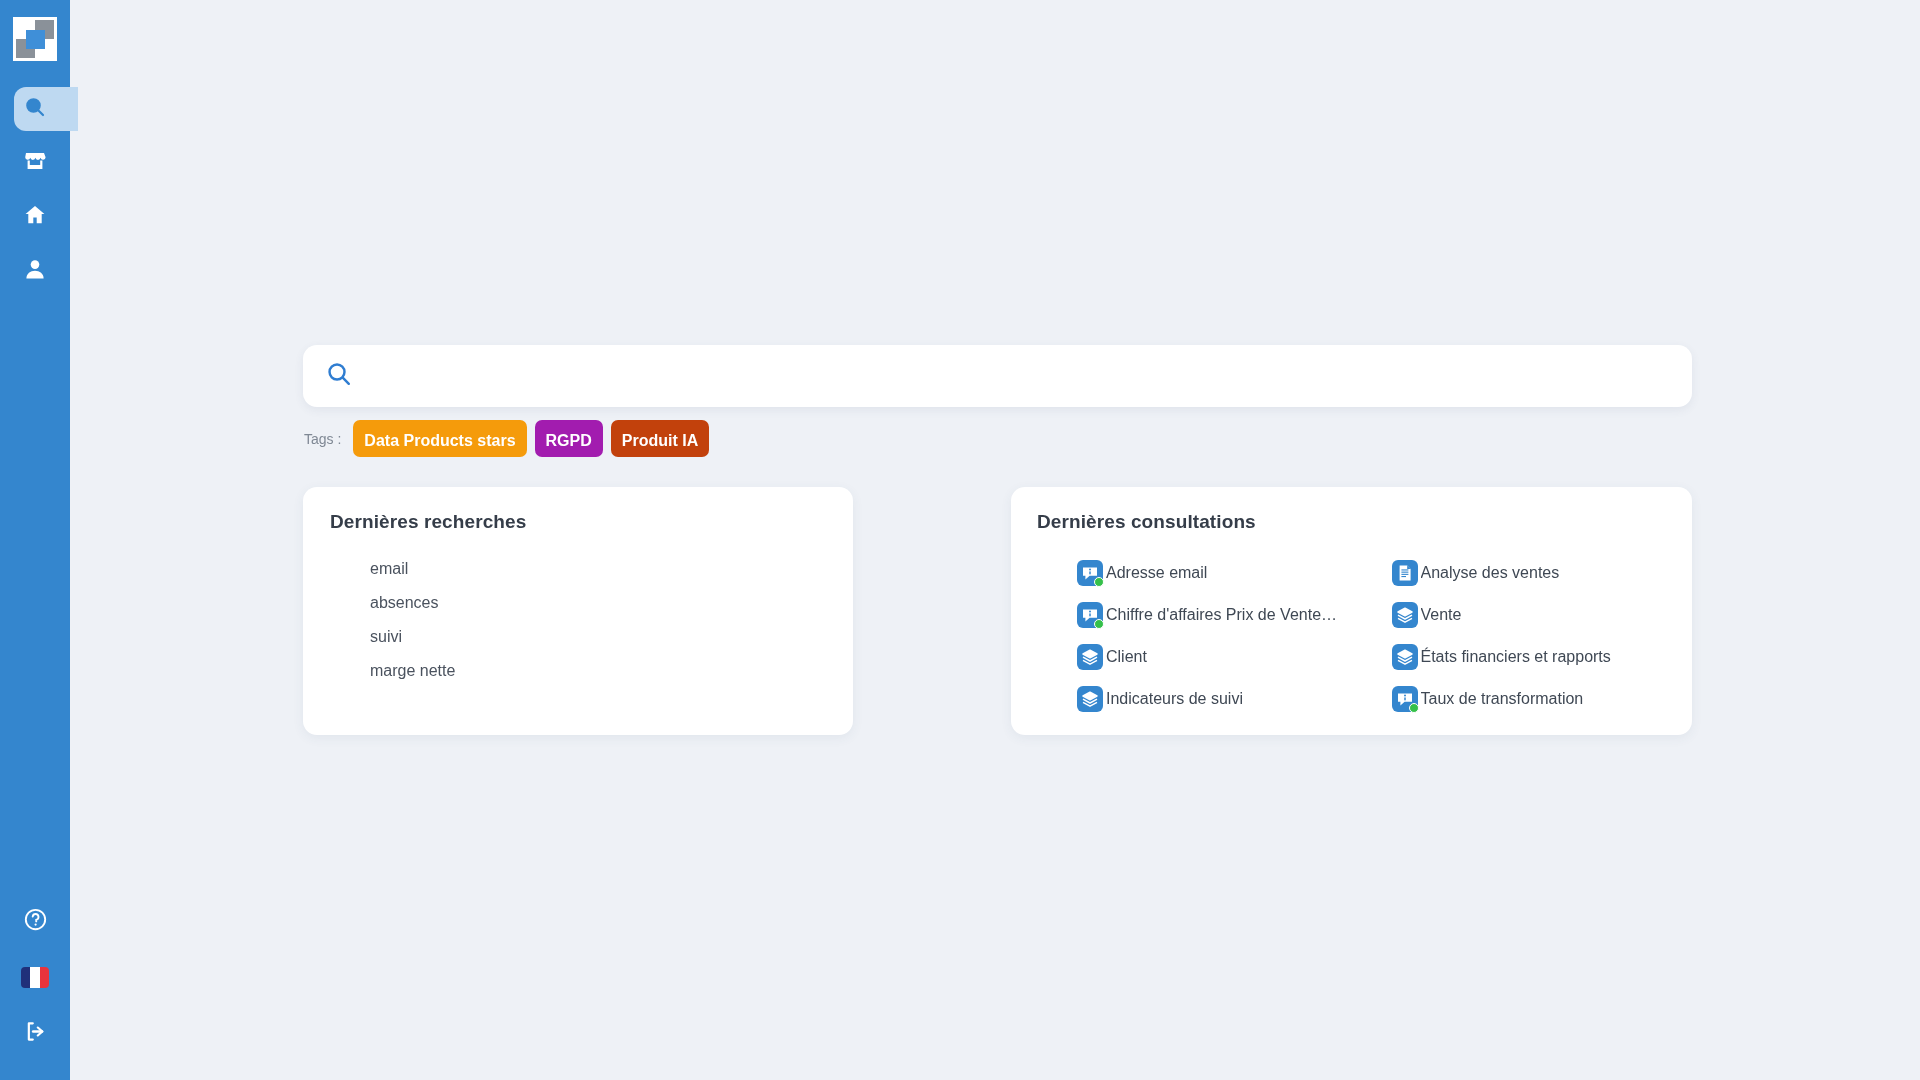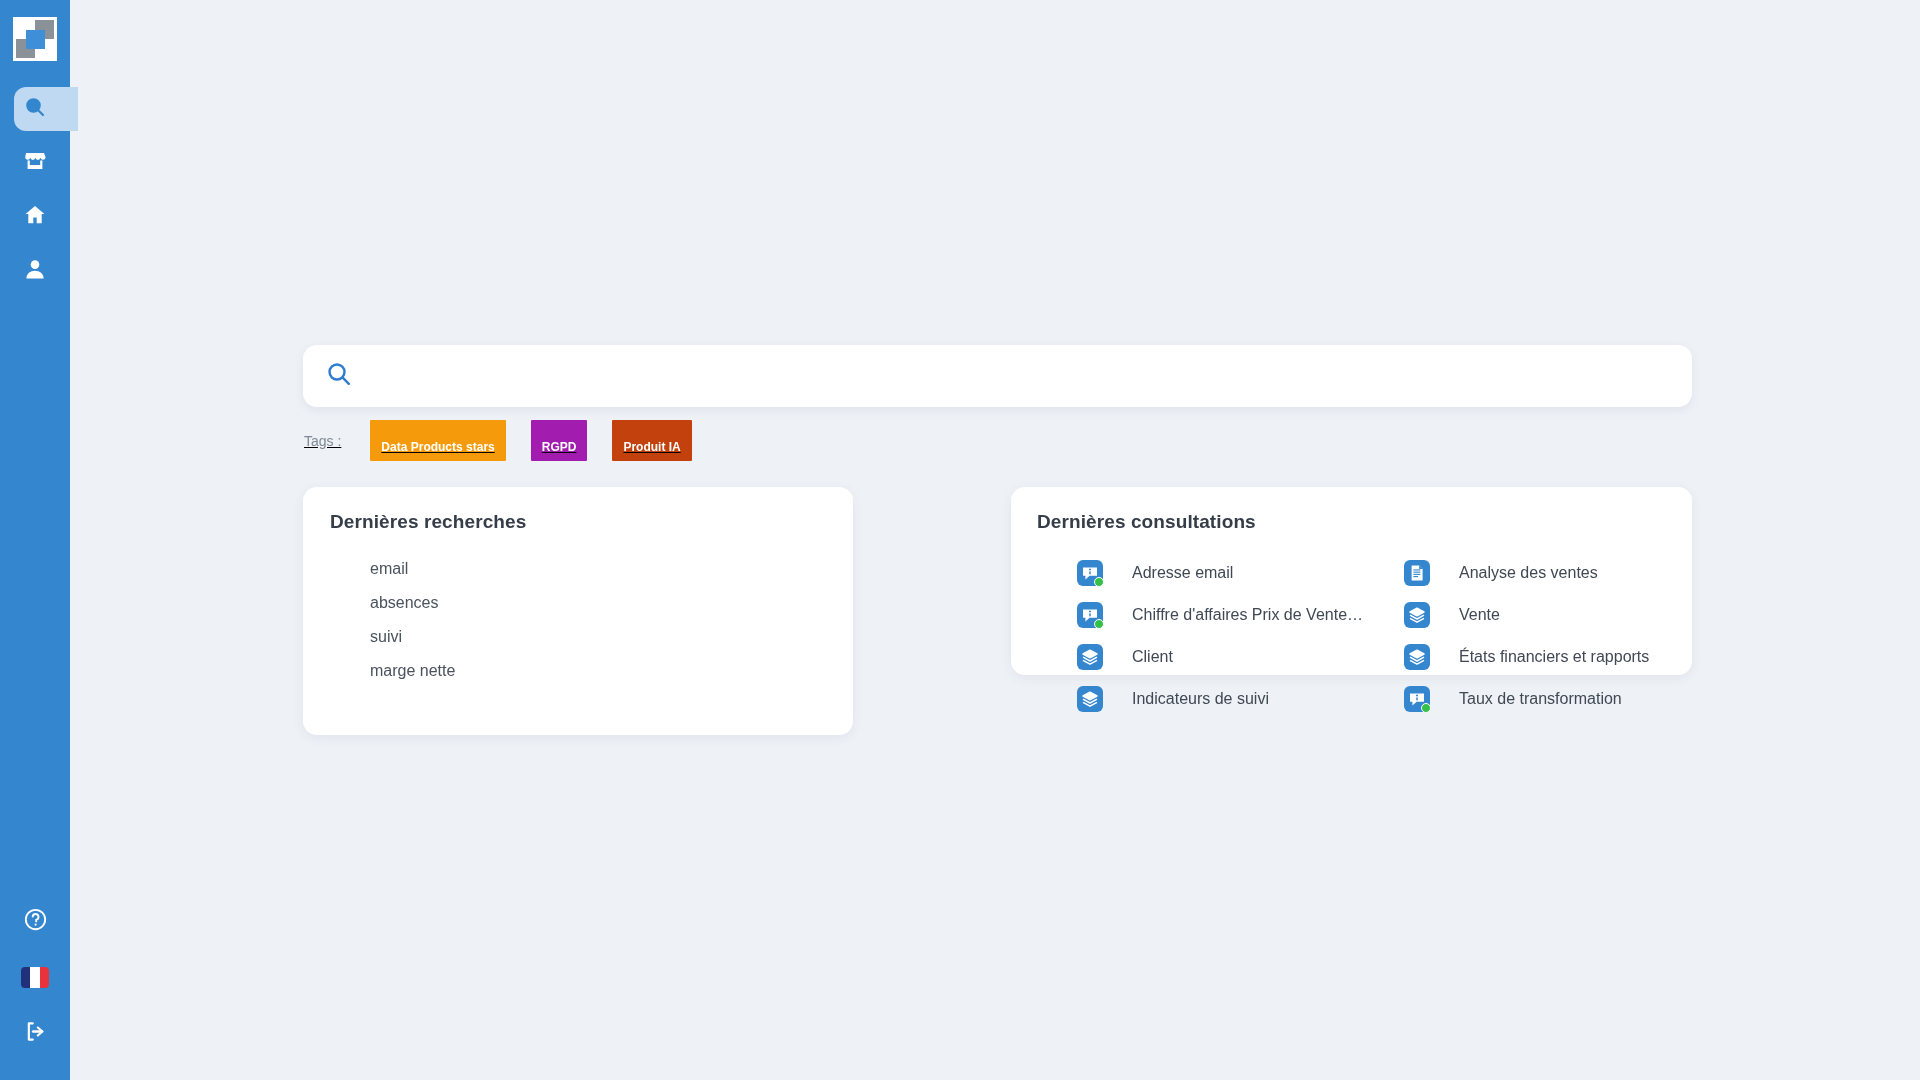"Tags :" #tags-row { gap: 25px -> 8px; text-decoration: underline -> none }
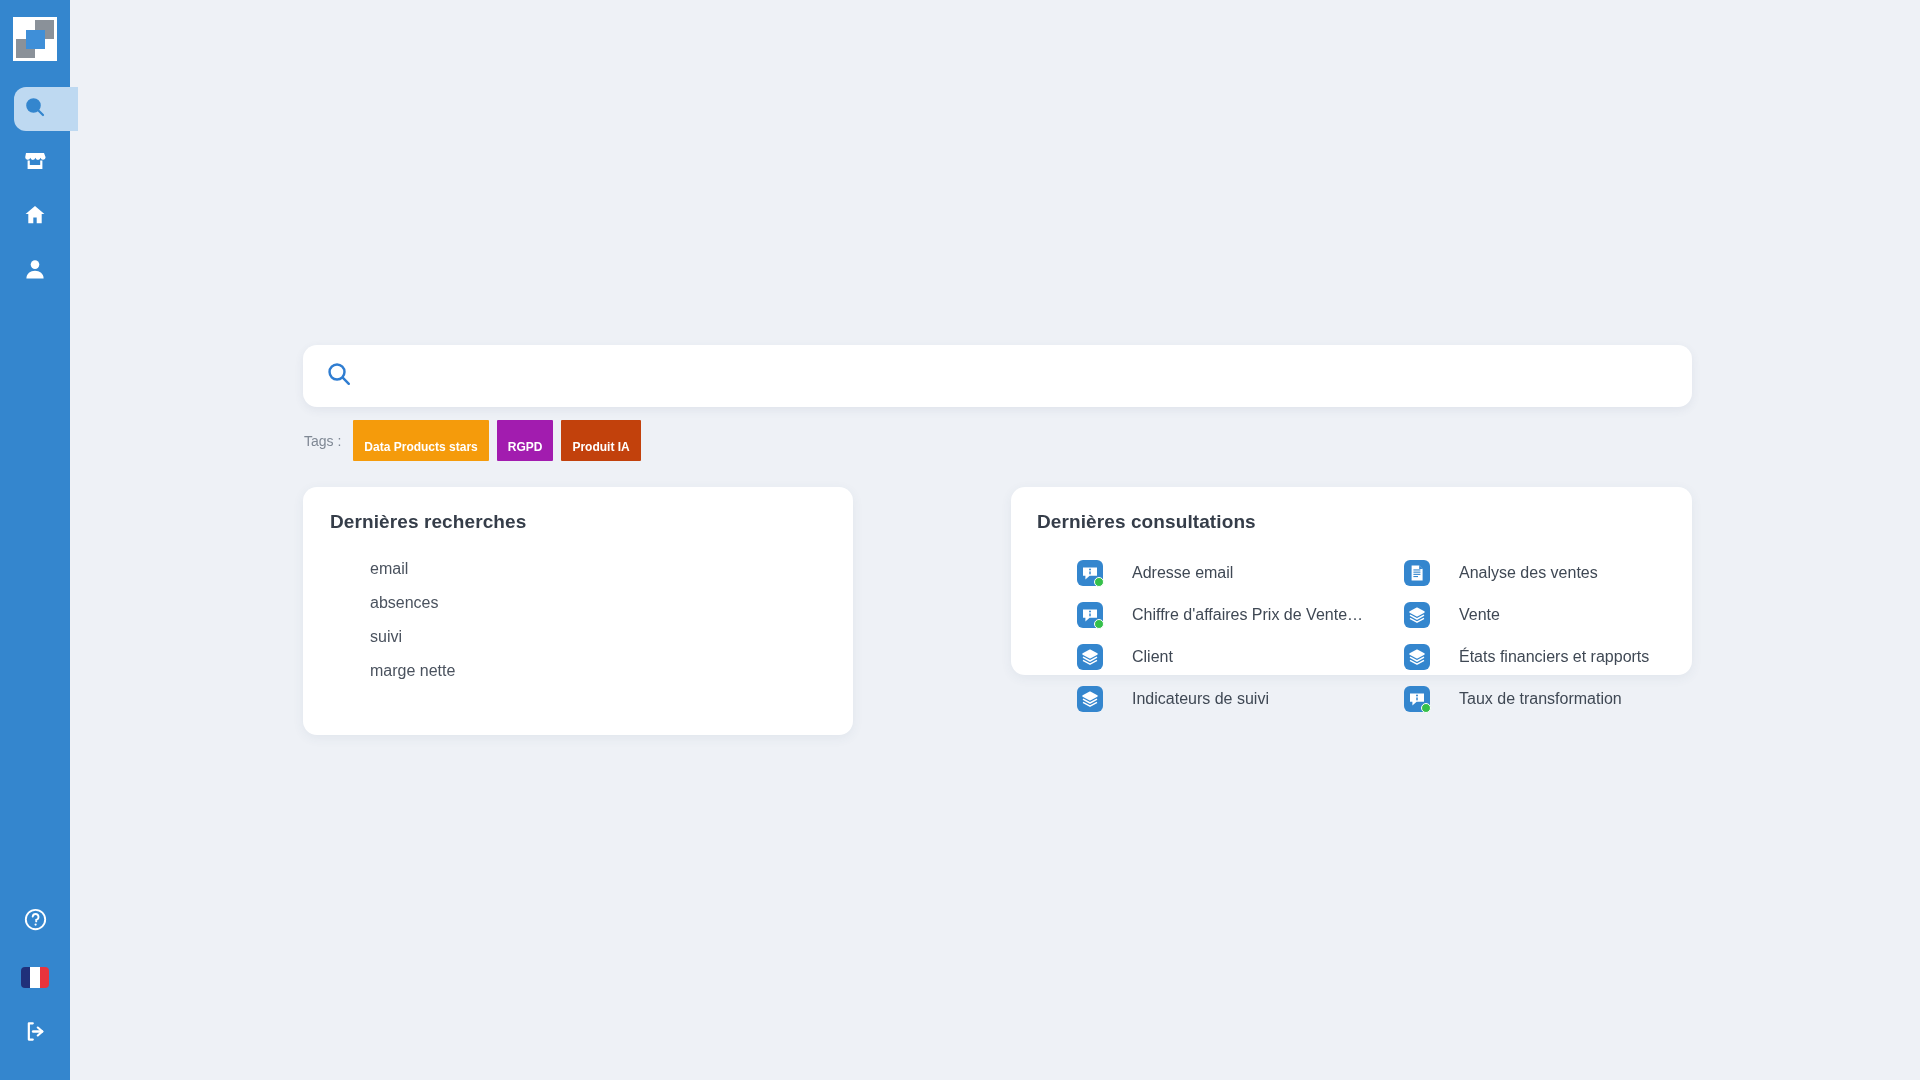"Data Products stars" .tag { border-radius: 1px -> 7px; font-size: 12px -> 16px; padding: 20px 11px 7px -> 12px 11px 7px }
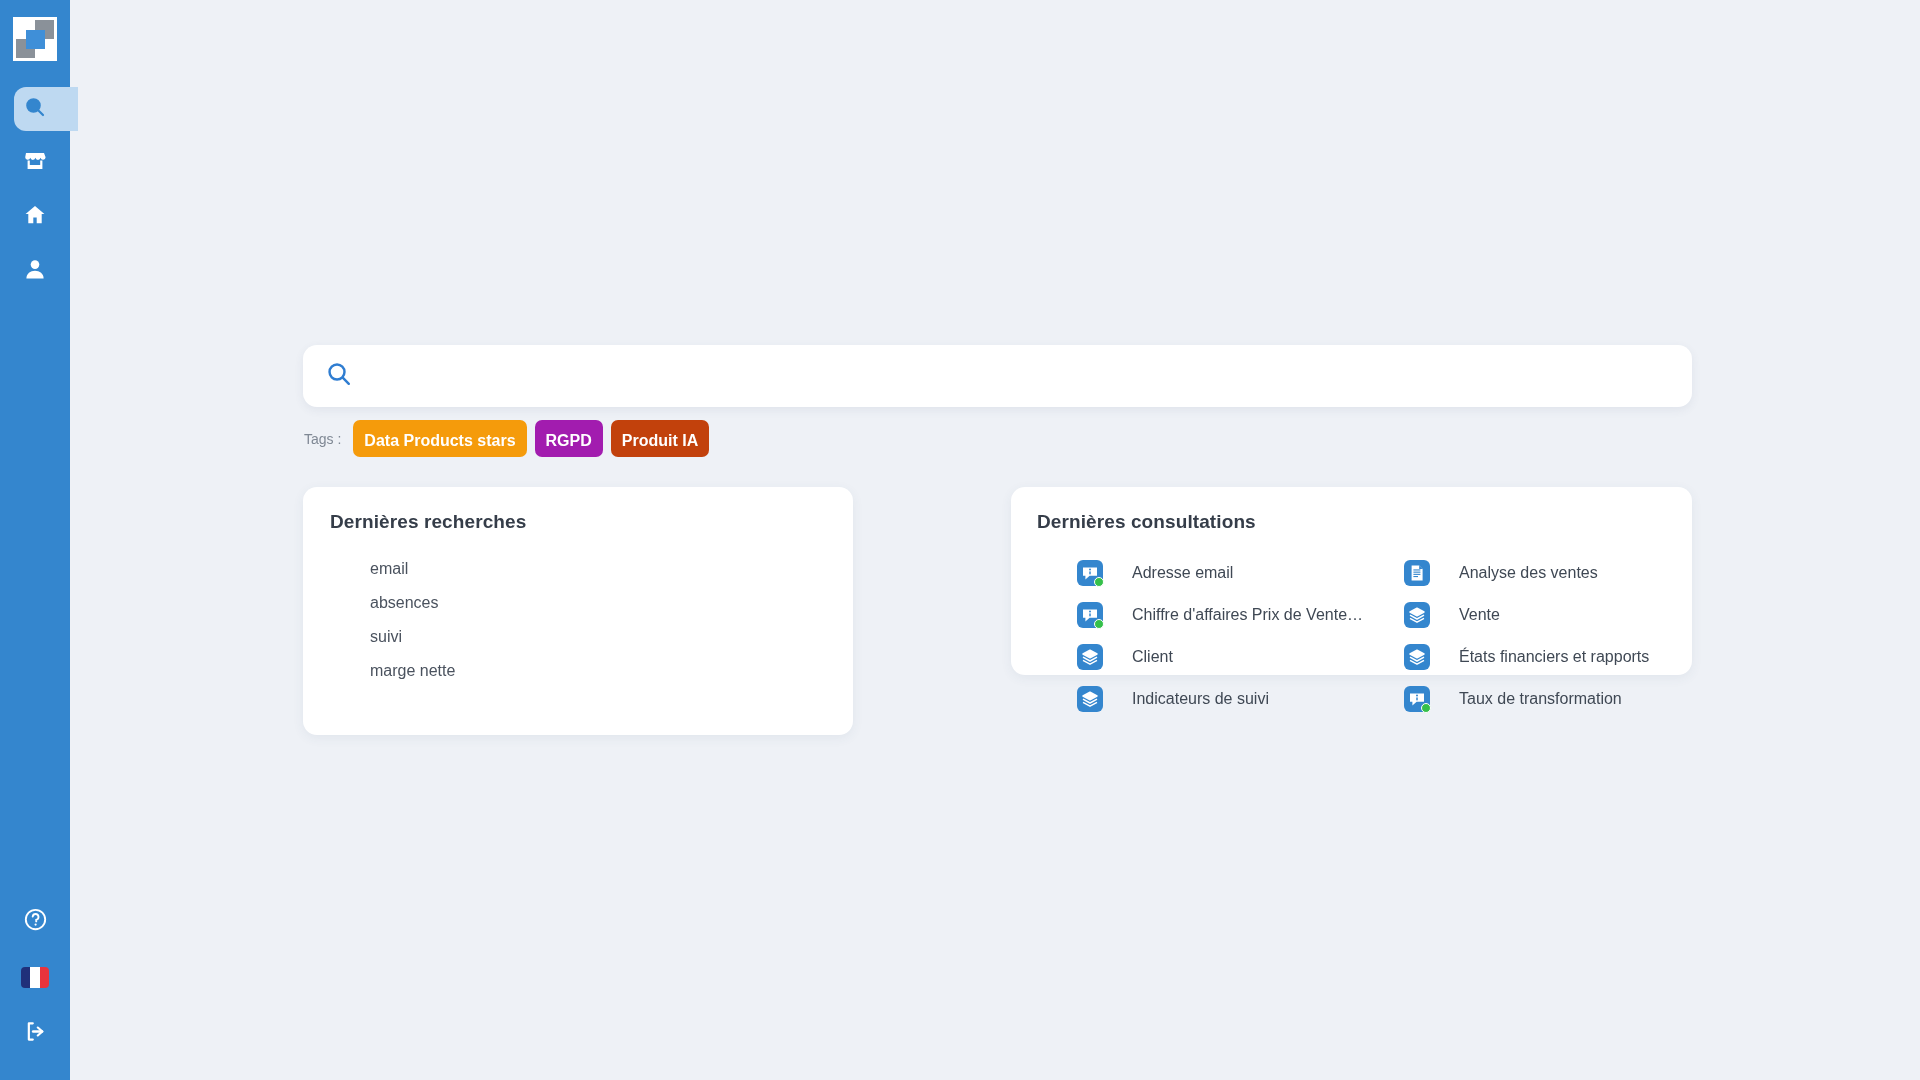"Dernières consultations" #card-consultations { height: 188px -> 248px }
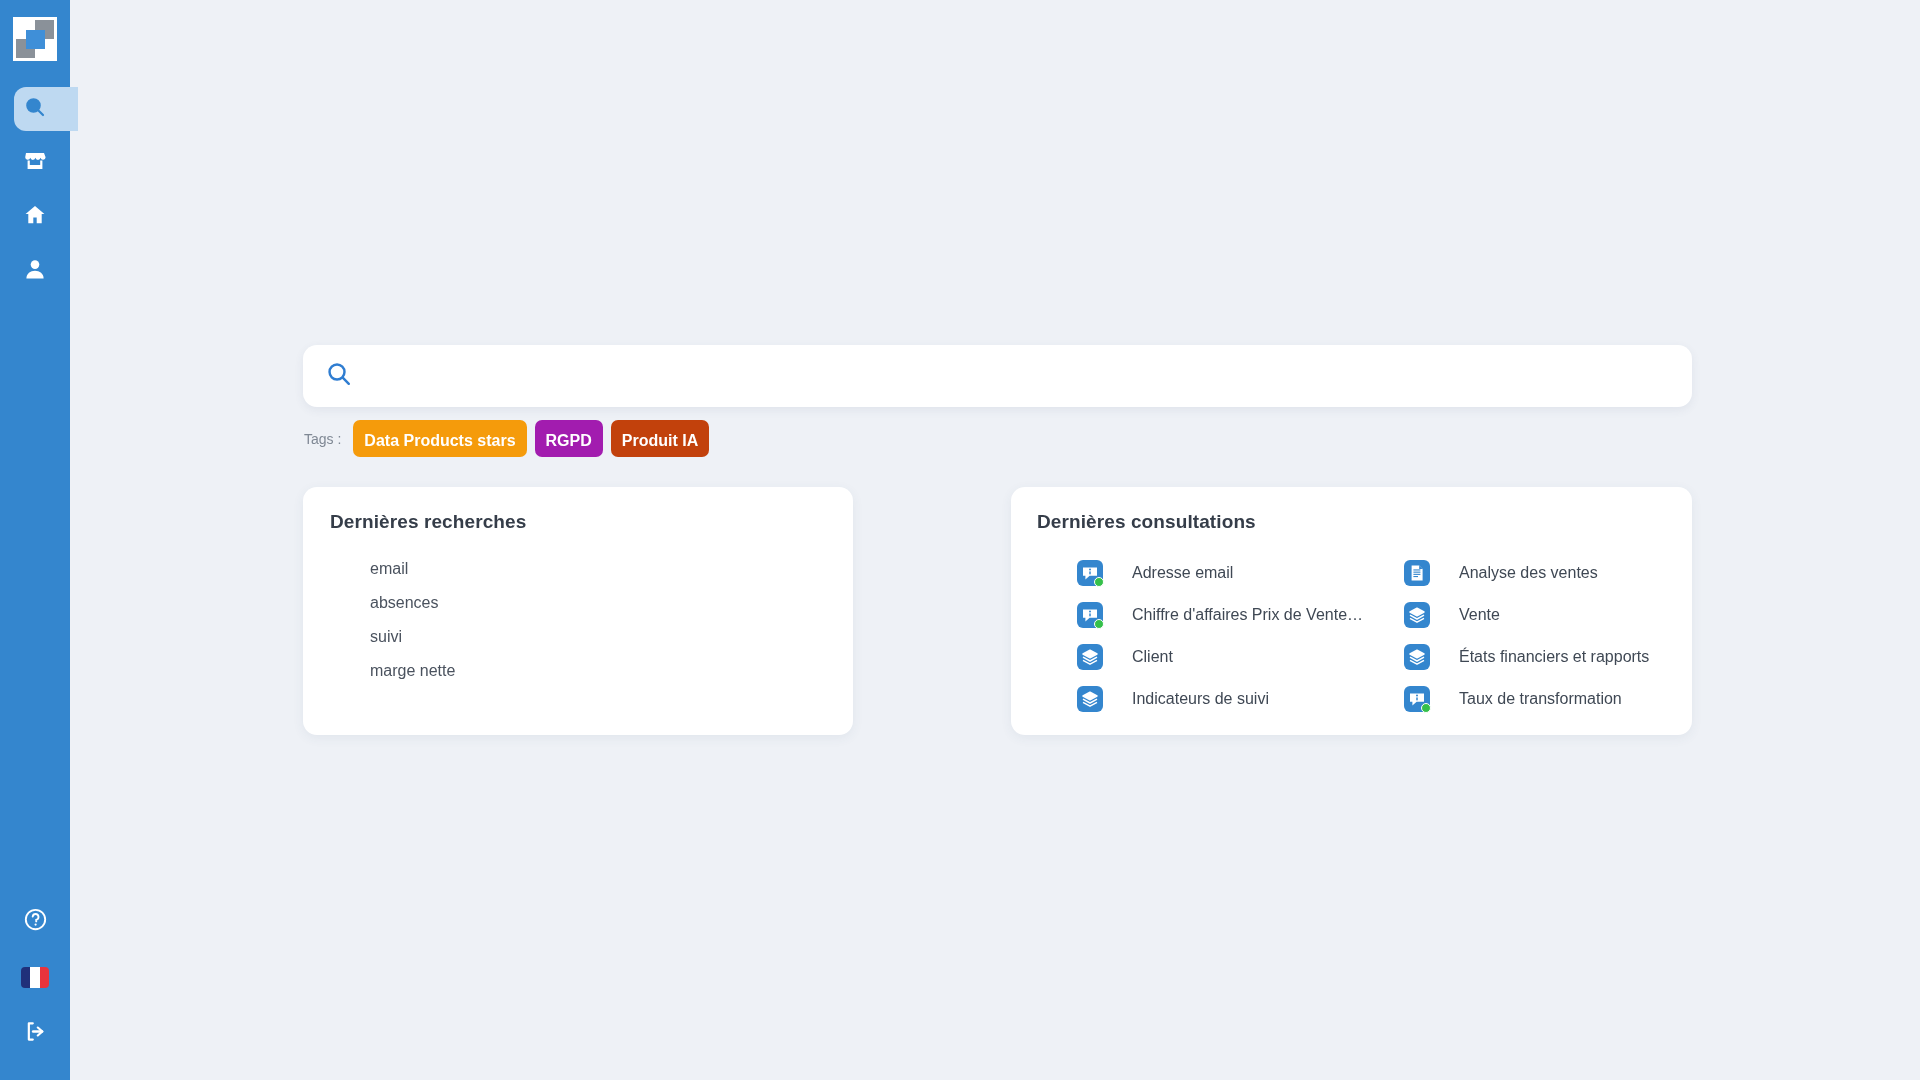"Adresse email" .consult-row { gap: 29px -> 3px }
